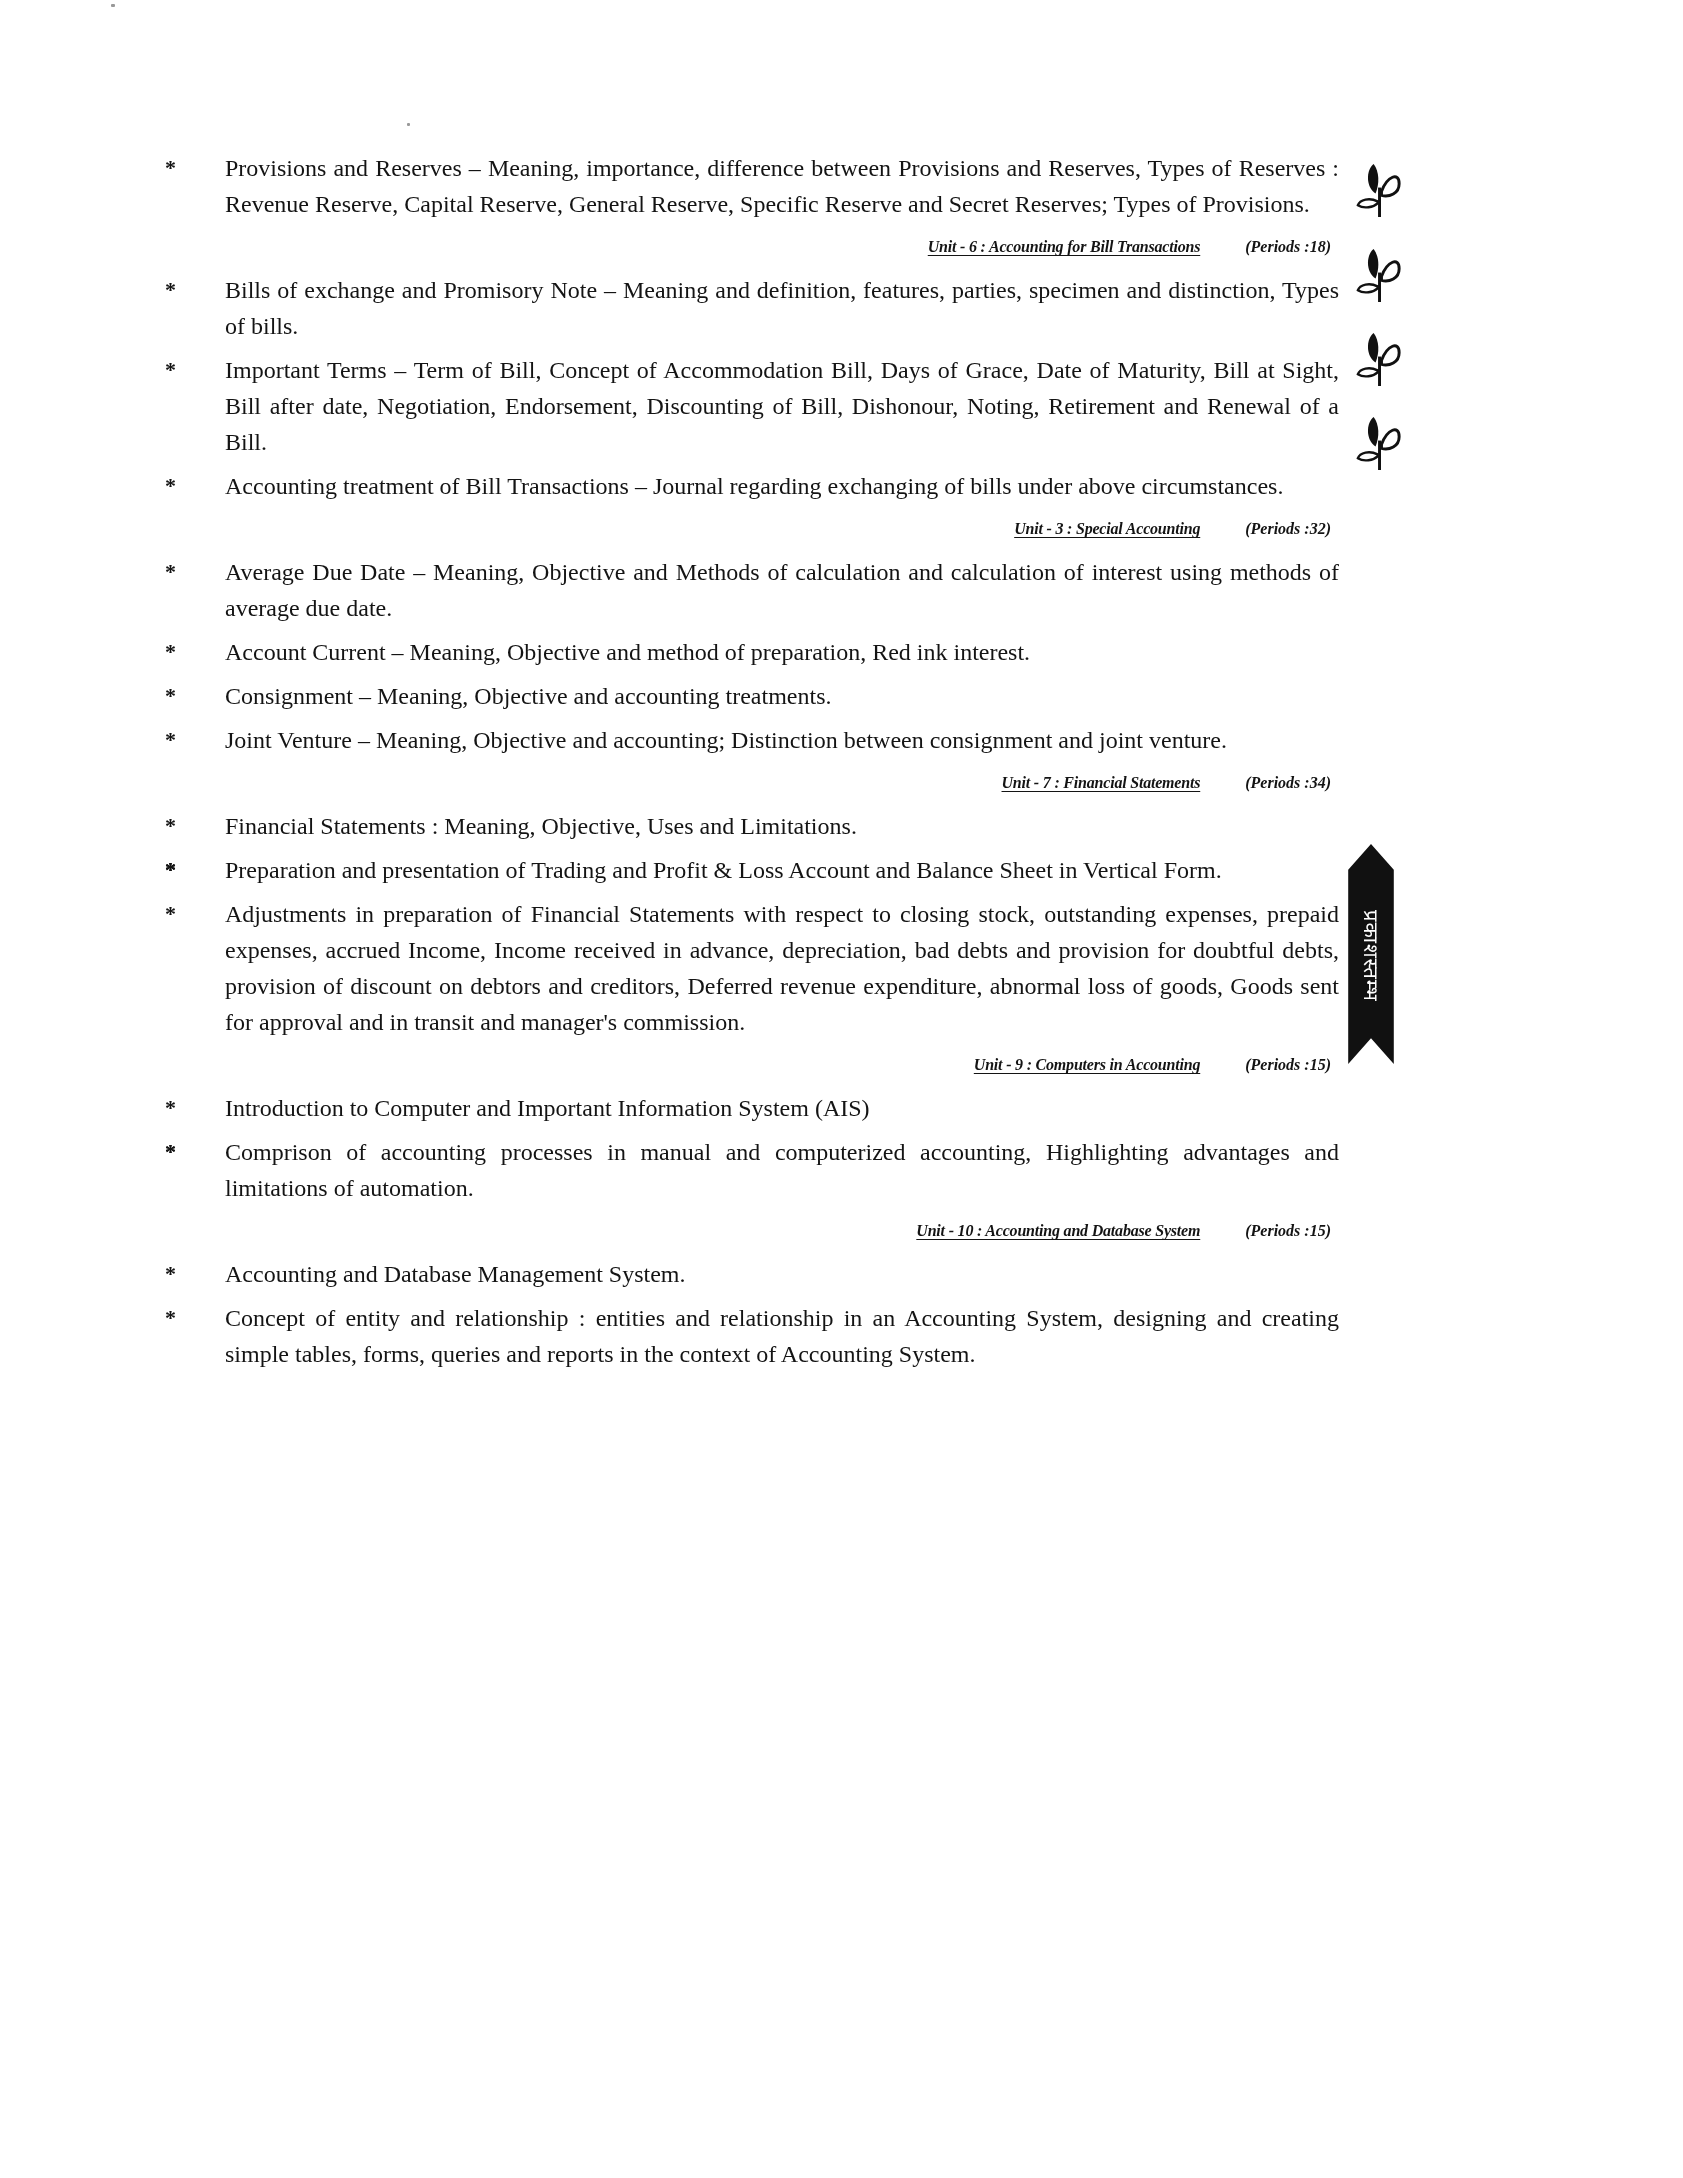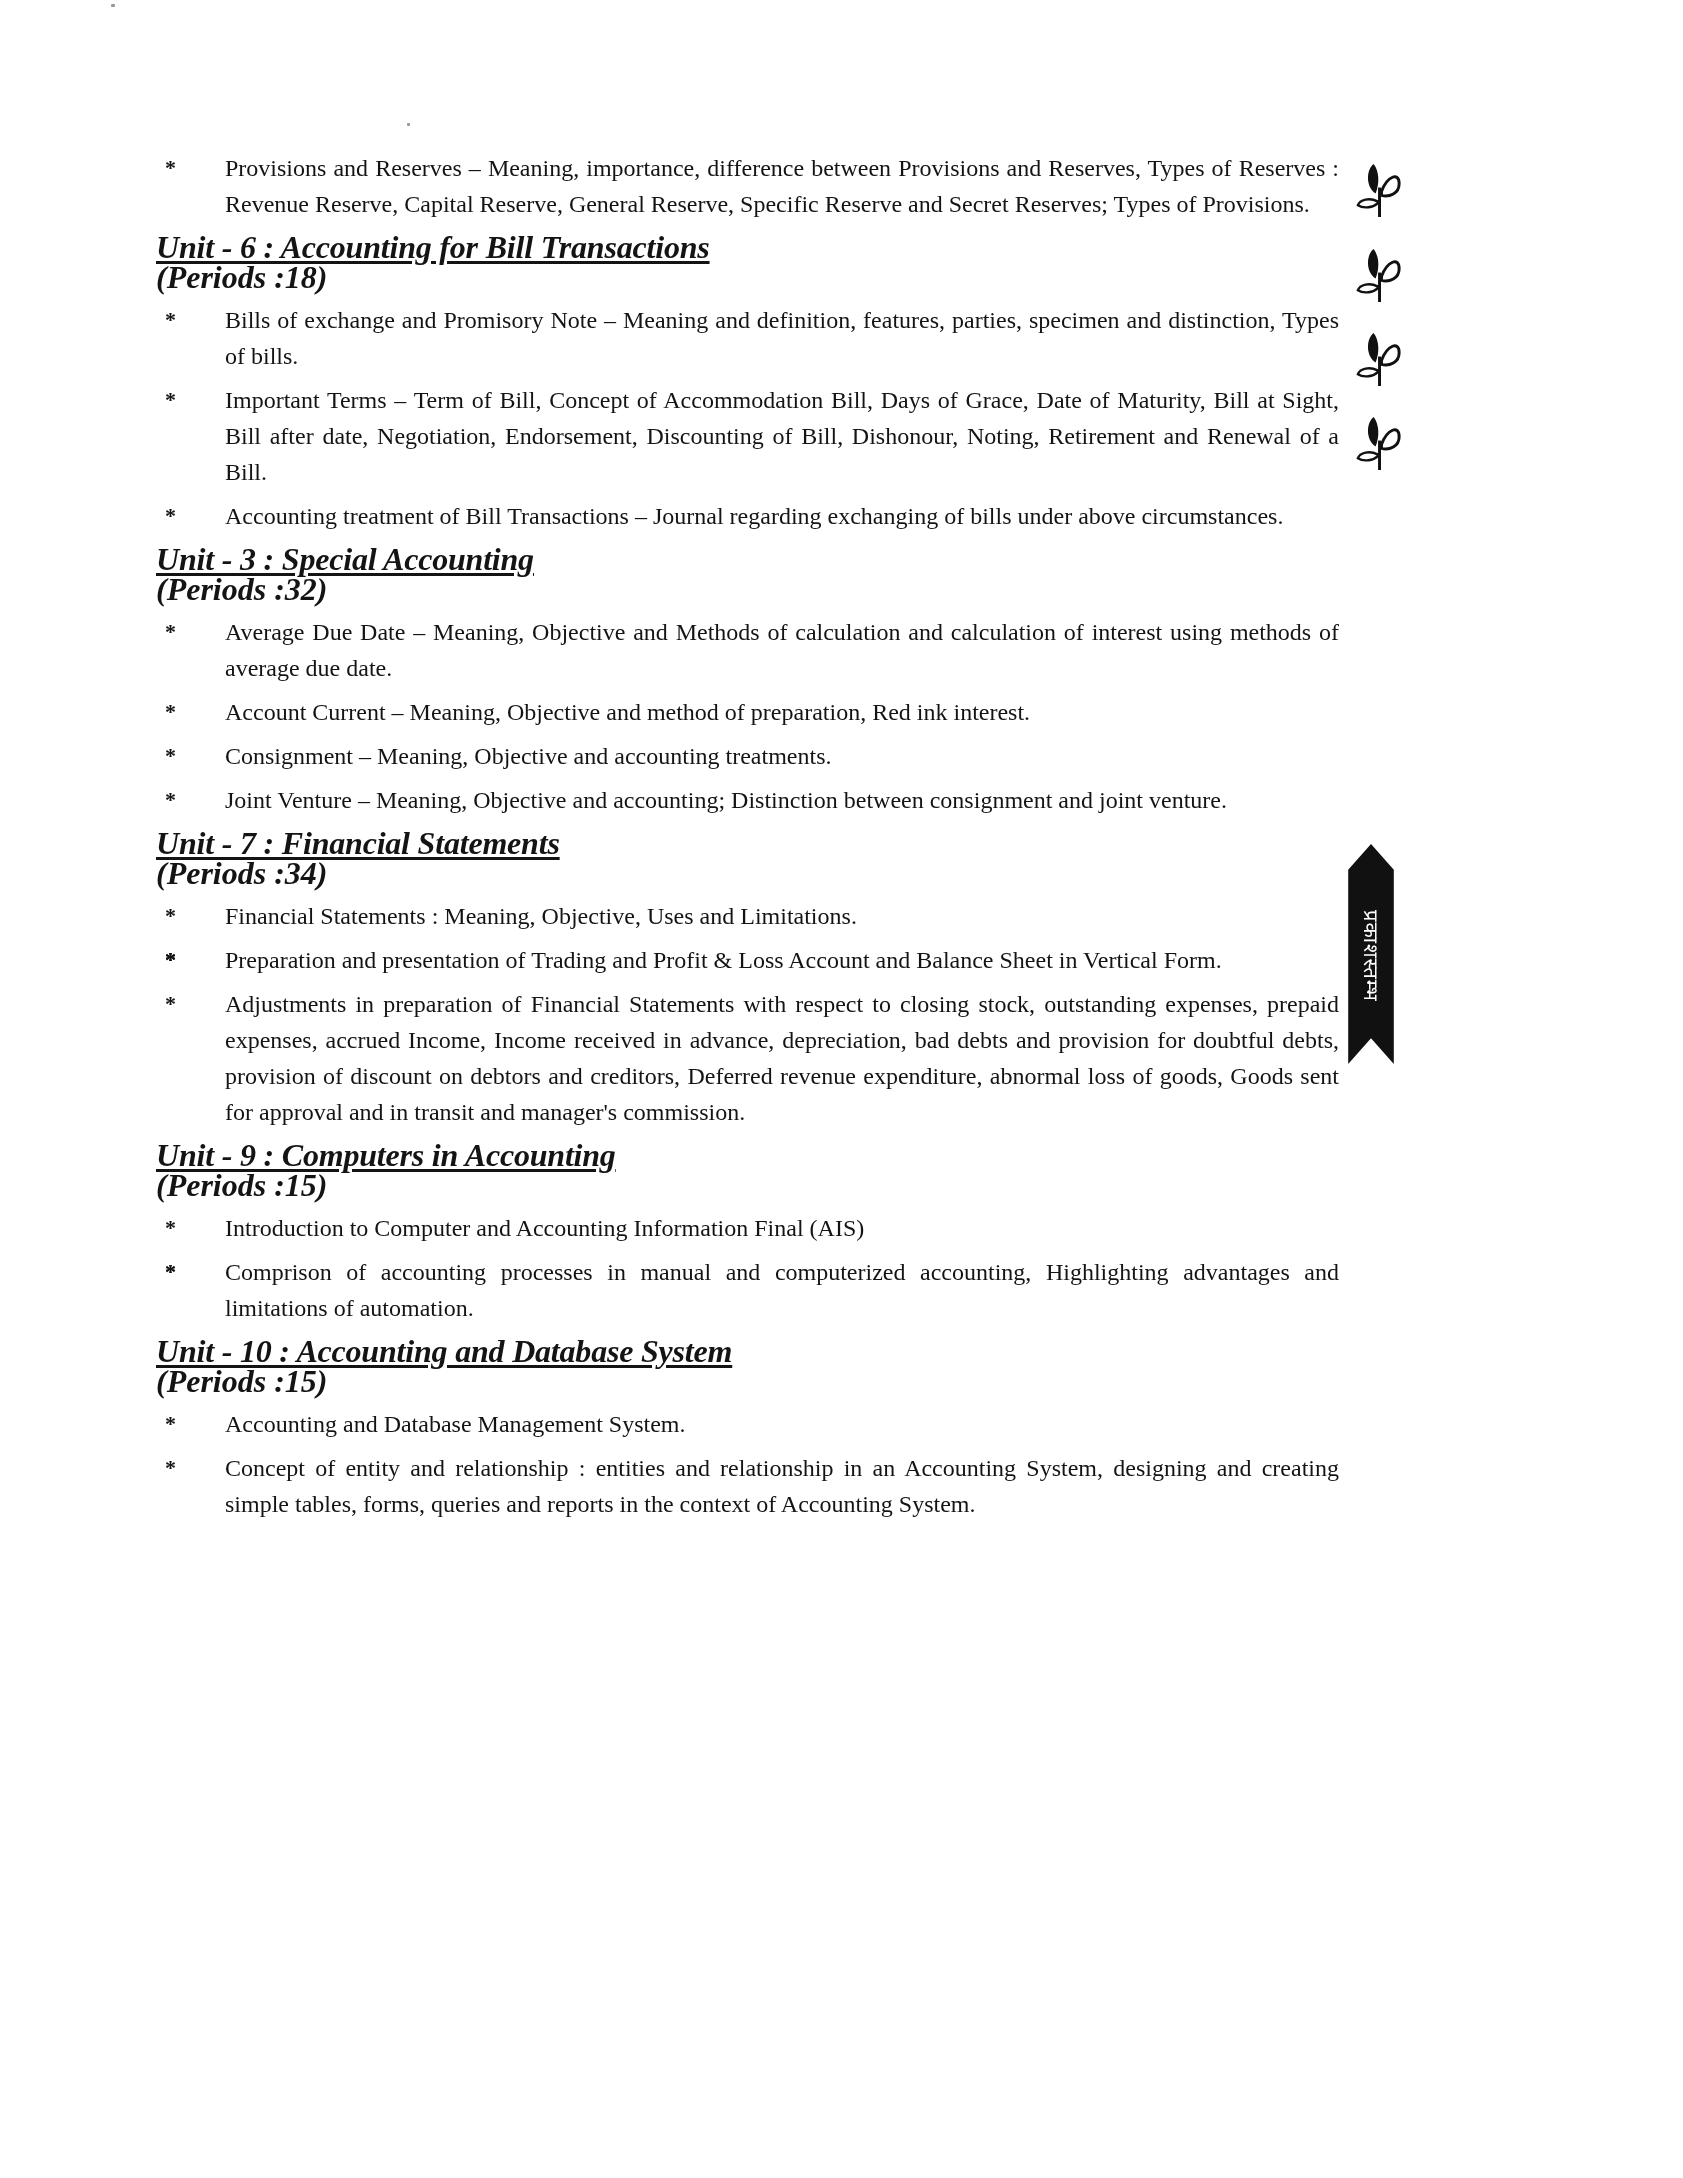"Unit - 6 : Accounting" .unit-head { flex-direction: column -> none; font-size: 32px -> 16px; justify-content: flex-start -> flex-end }
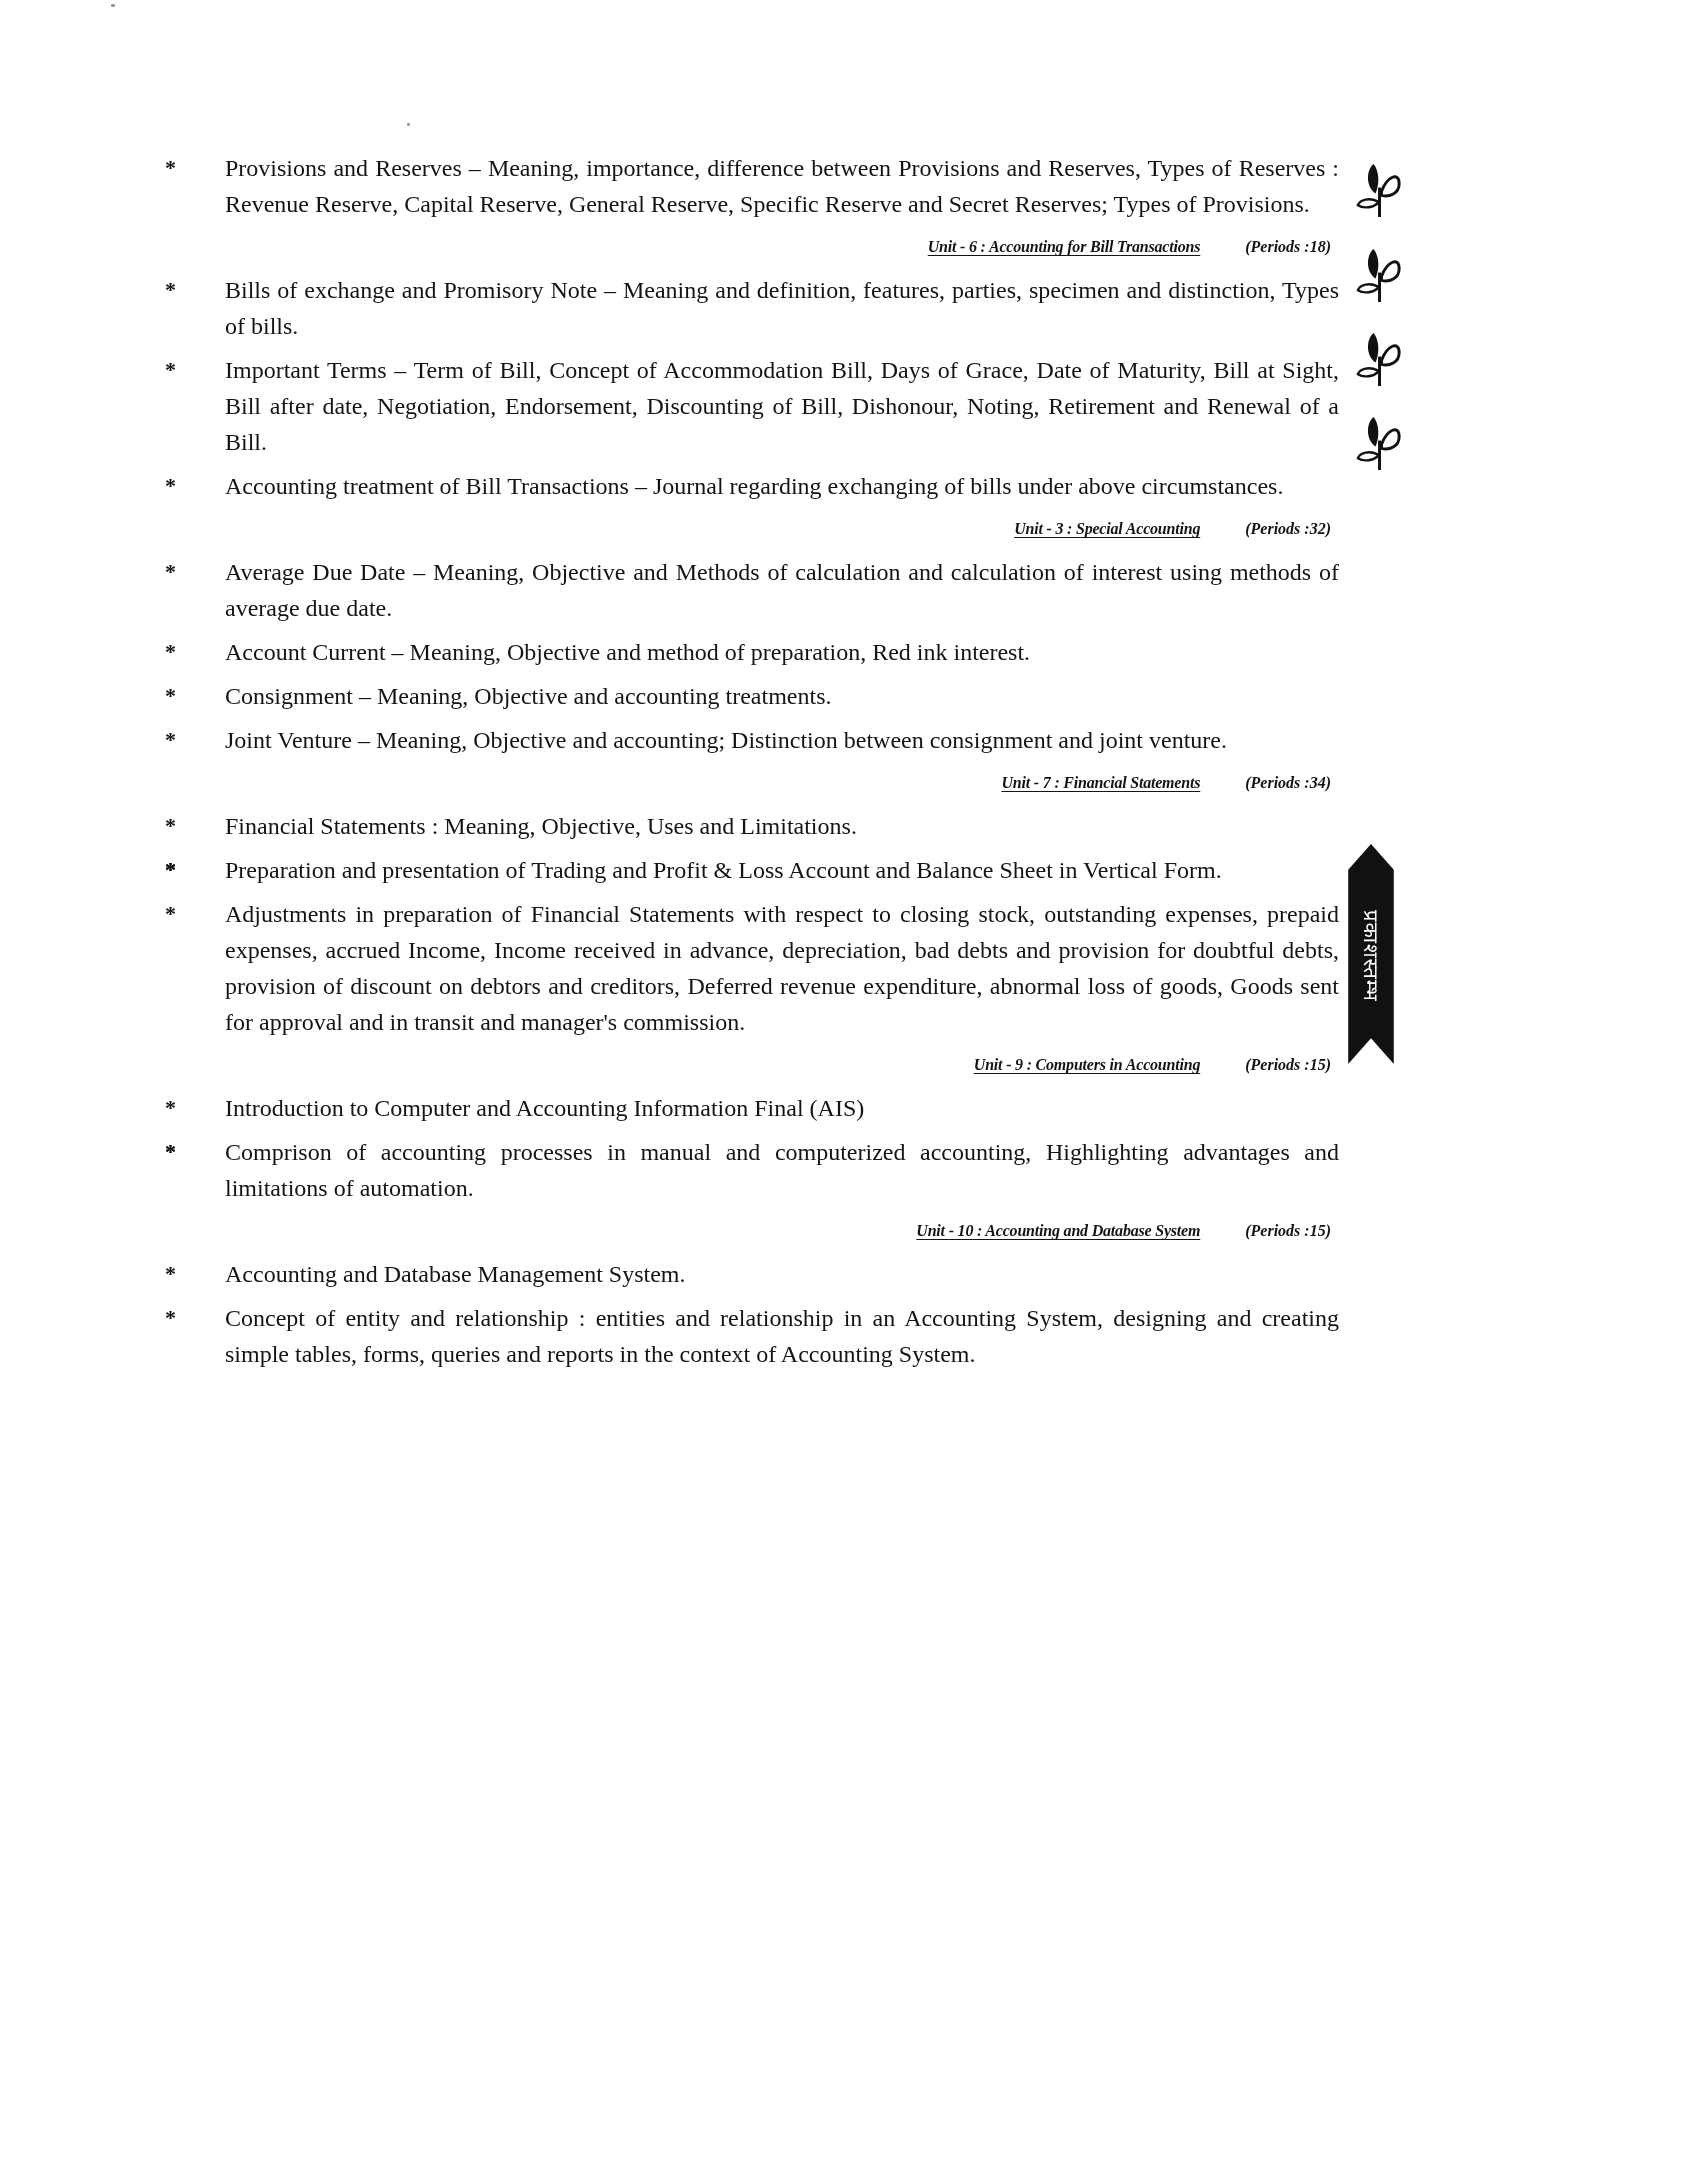"Introduction to Computer and Accounting" span { text: Accounting Information Final -> Important Information System }
